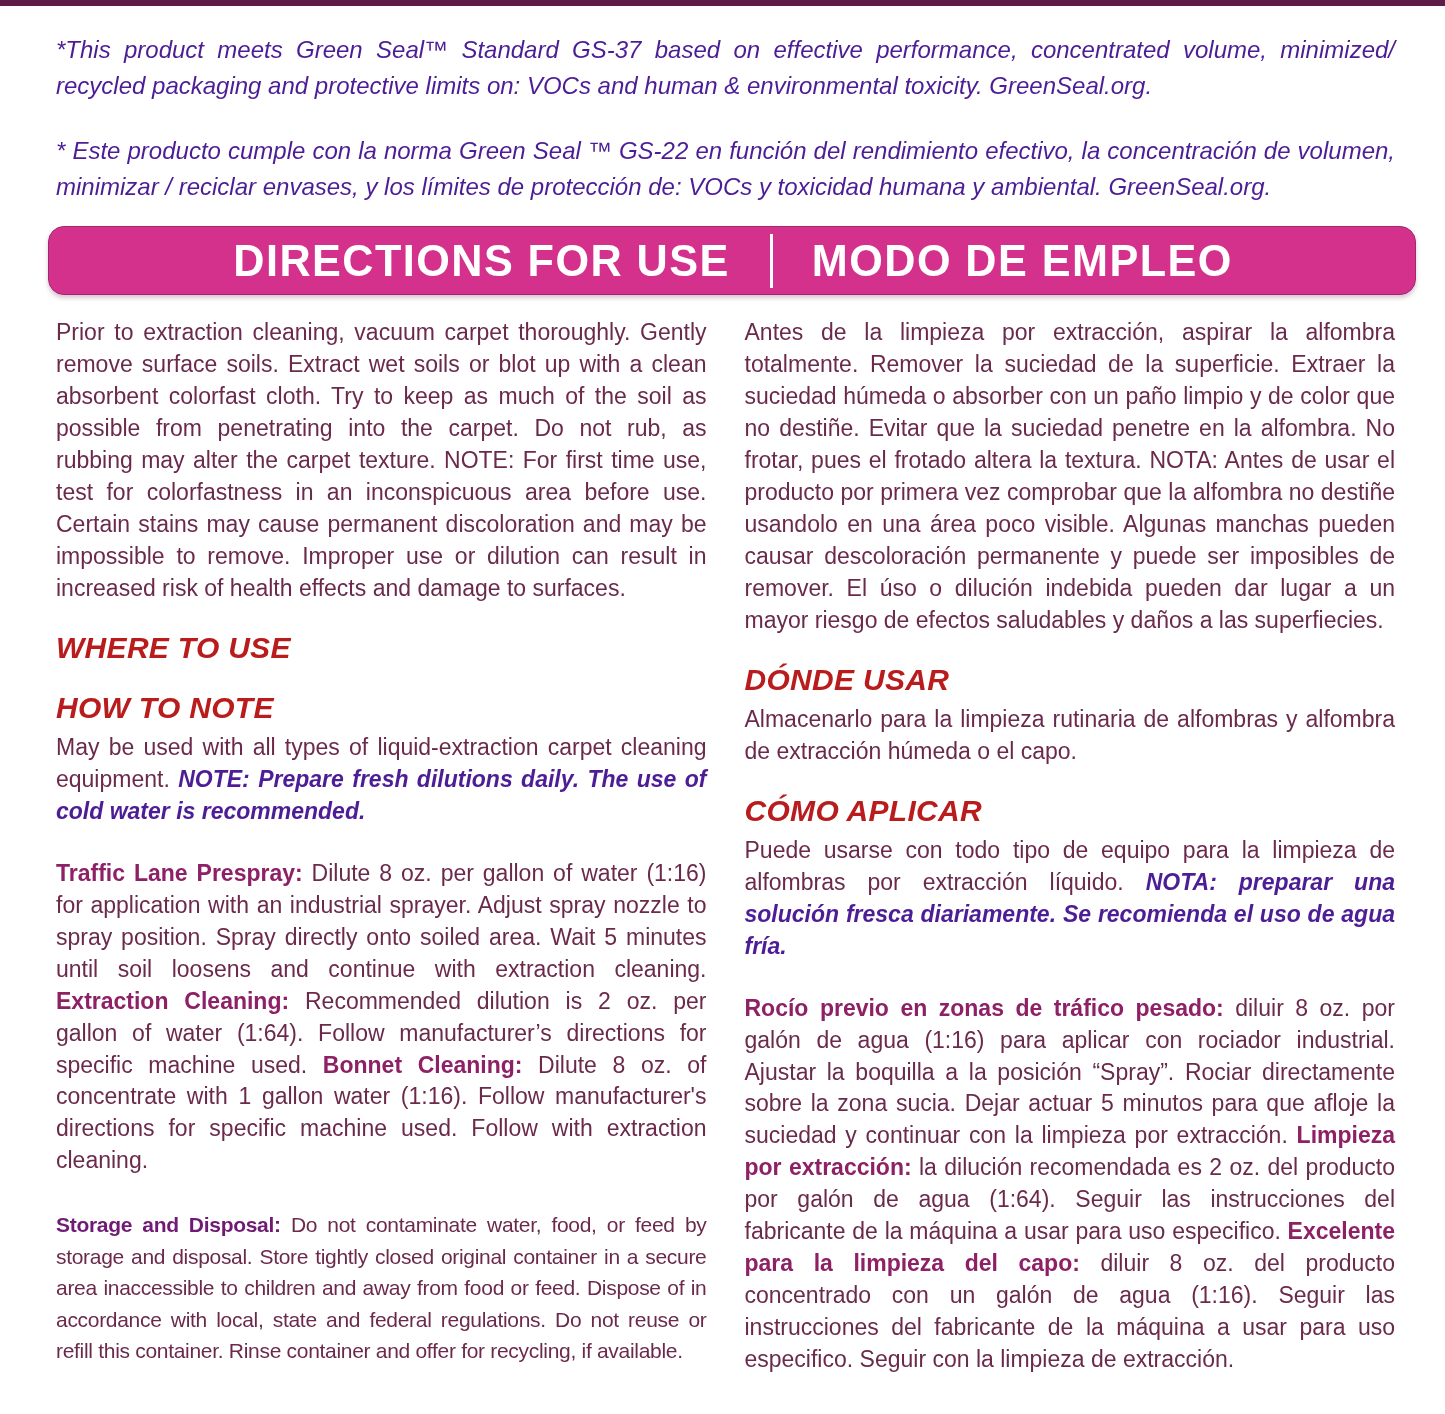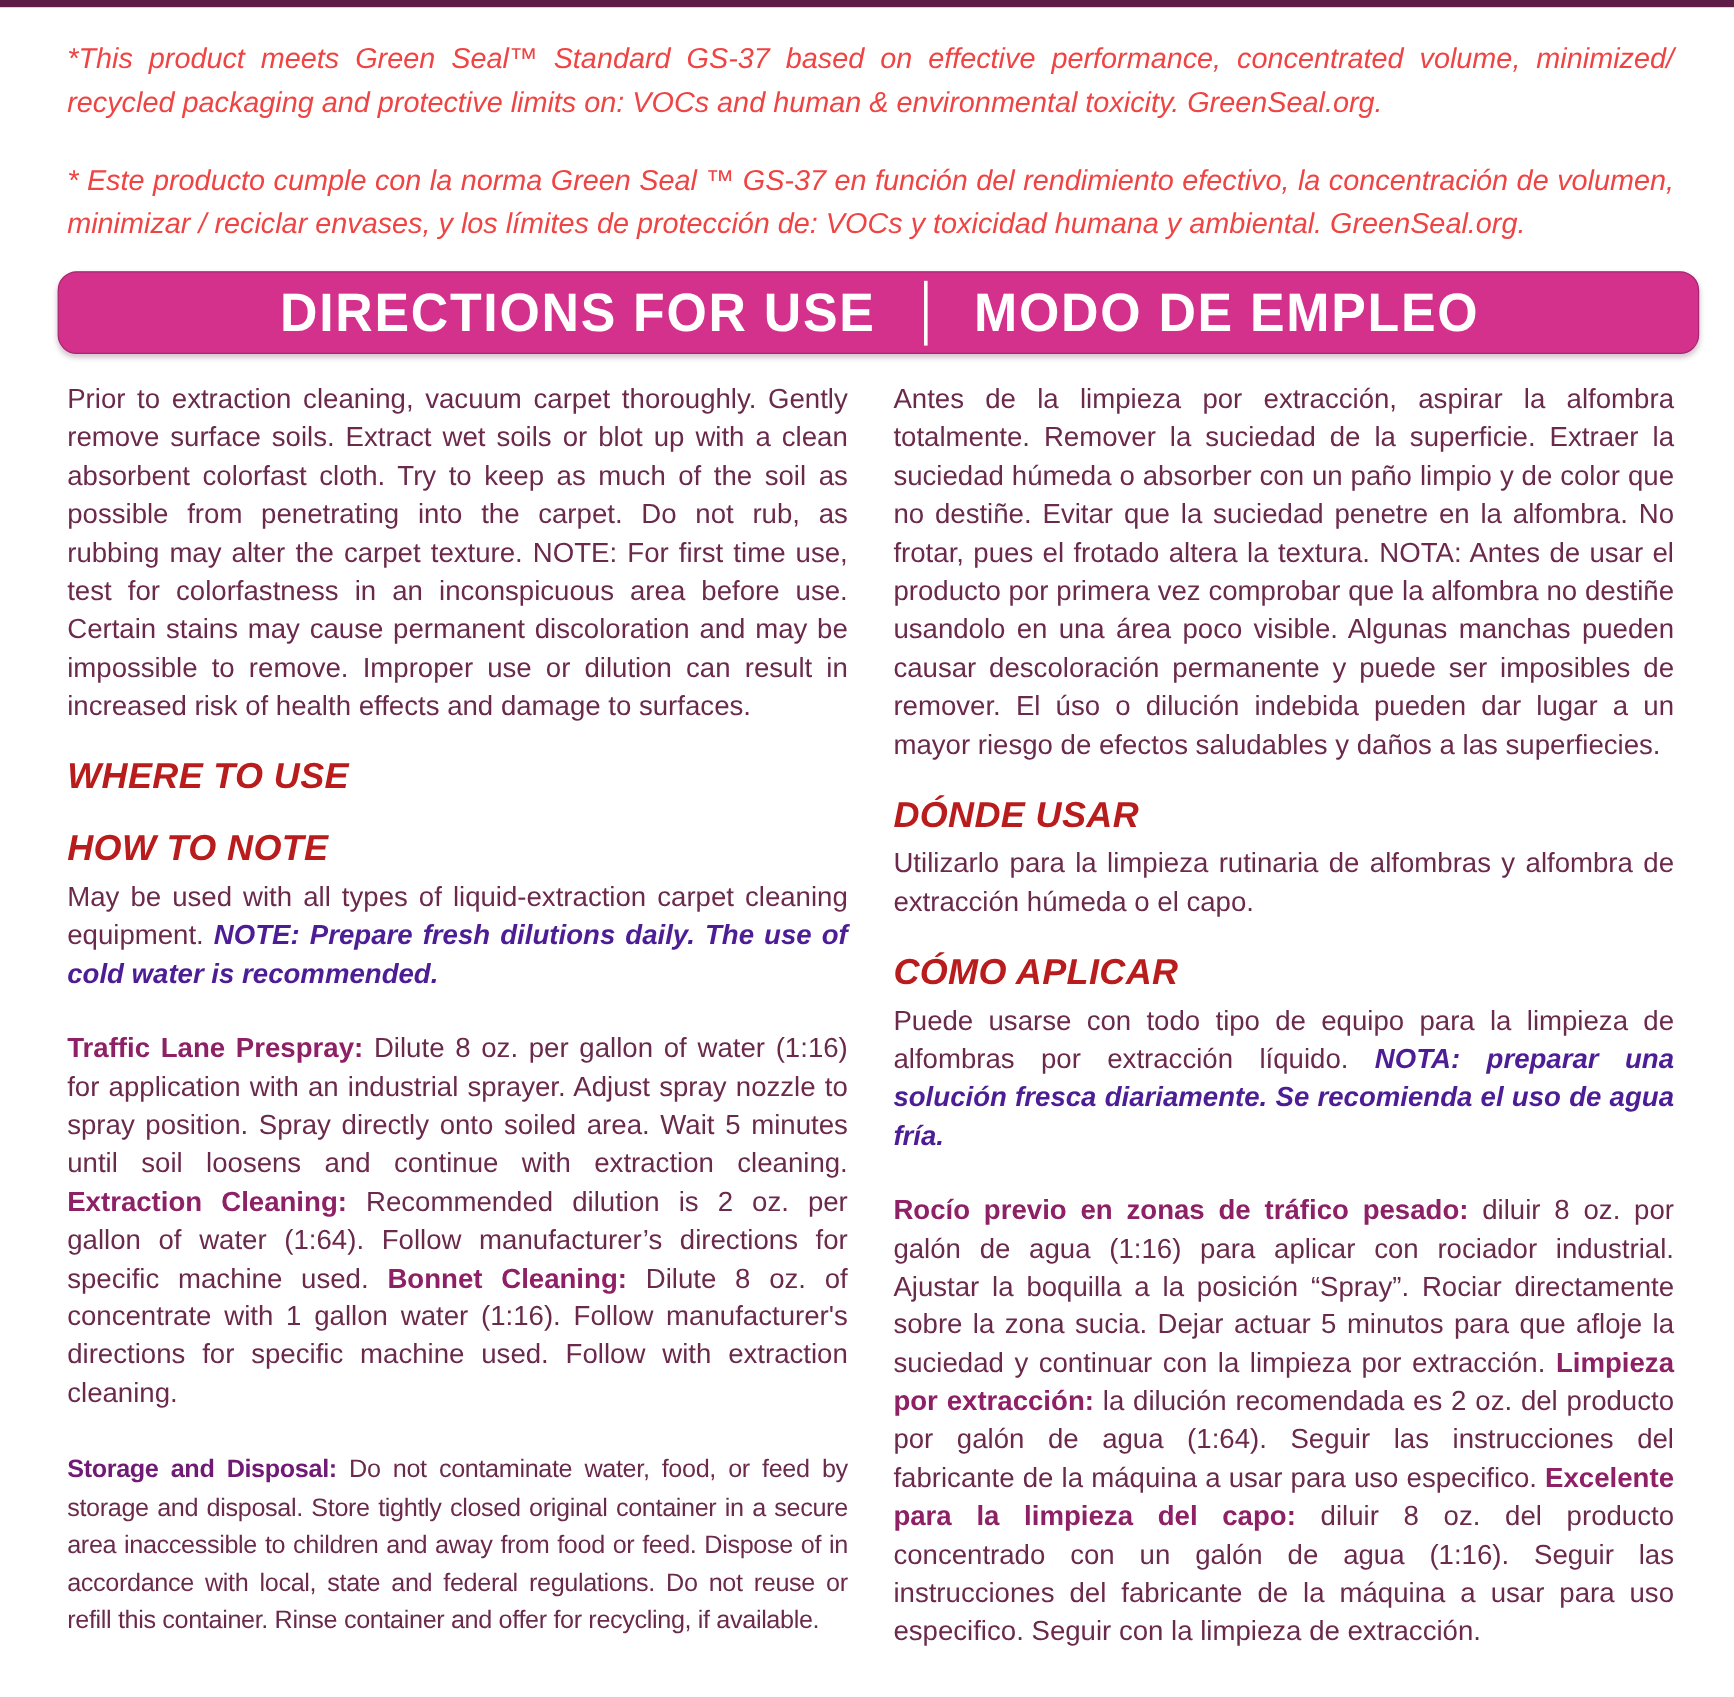"*This product meets Green Seal™" .notice { color: #ef4444 -> #4c1d95 }
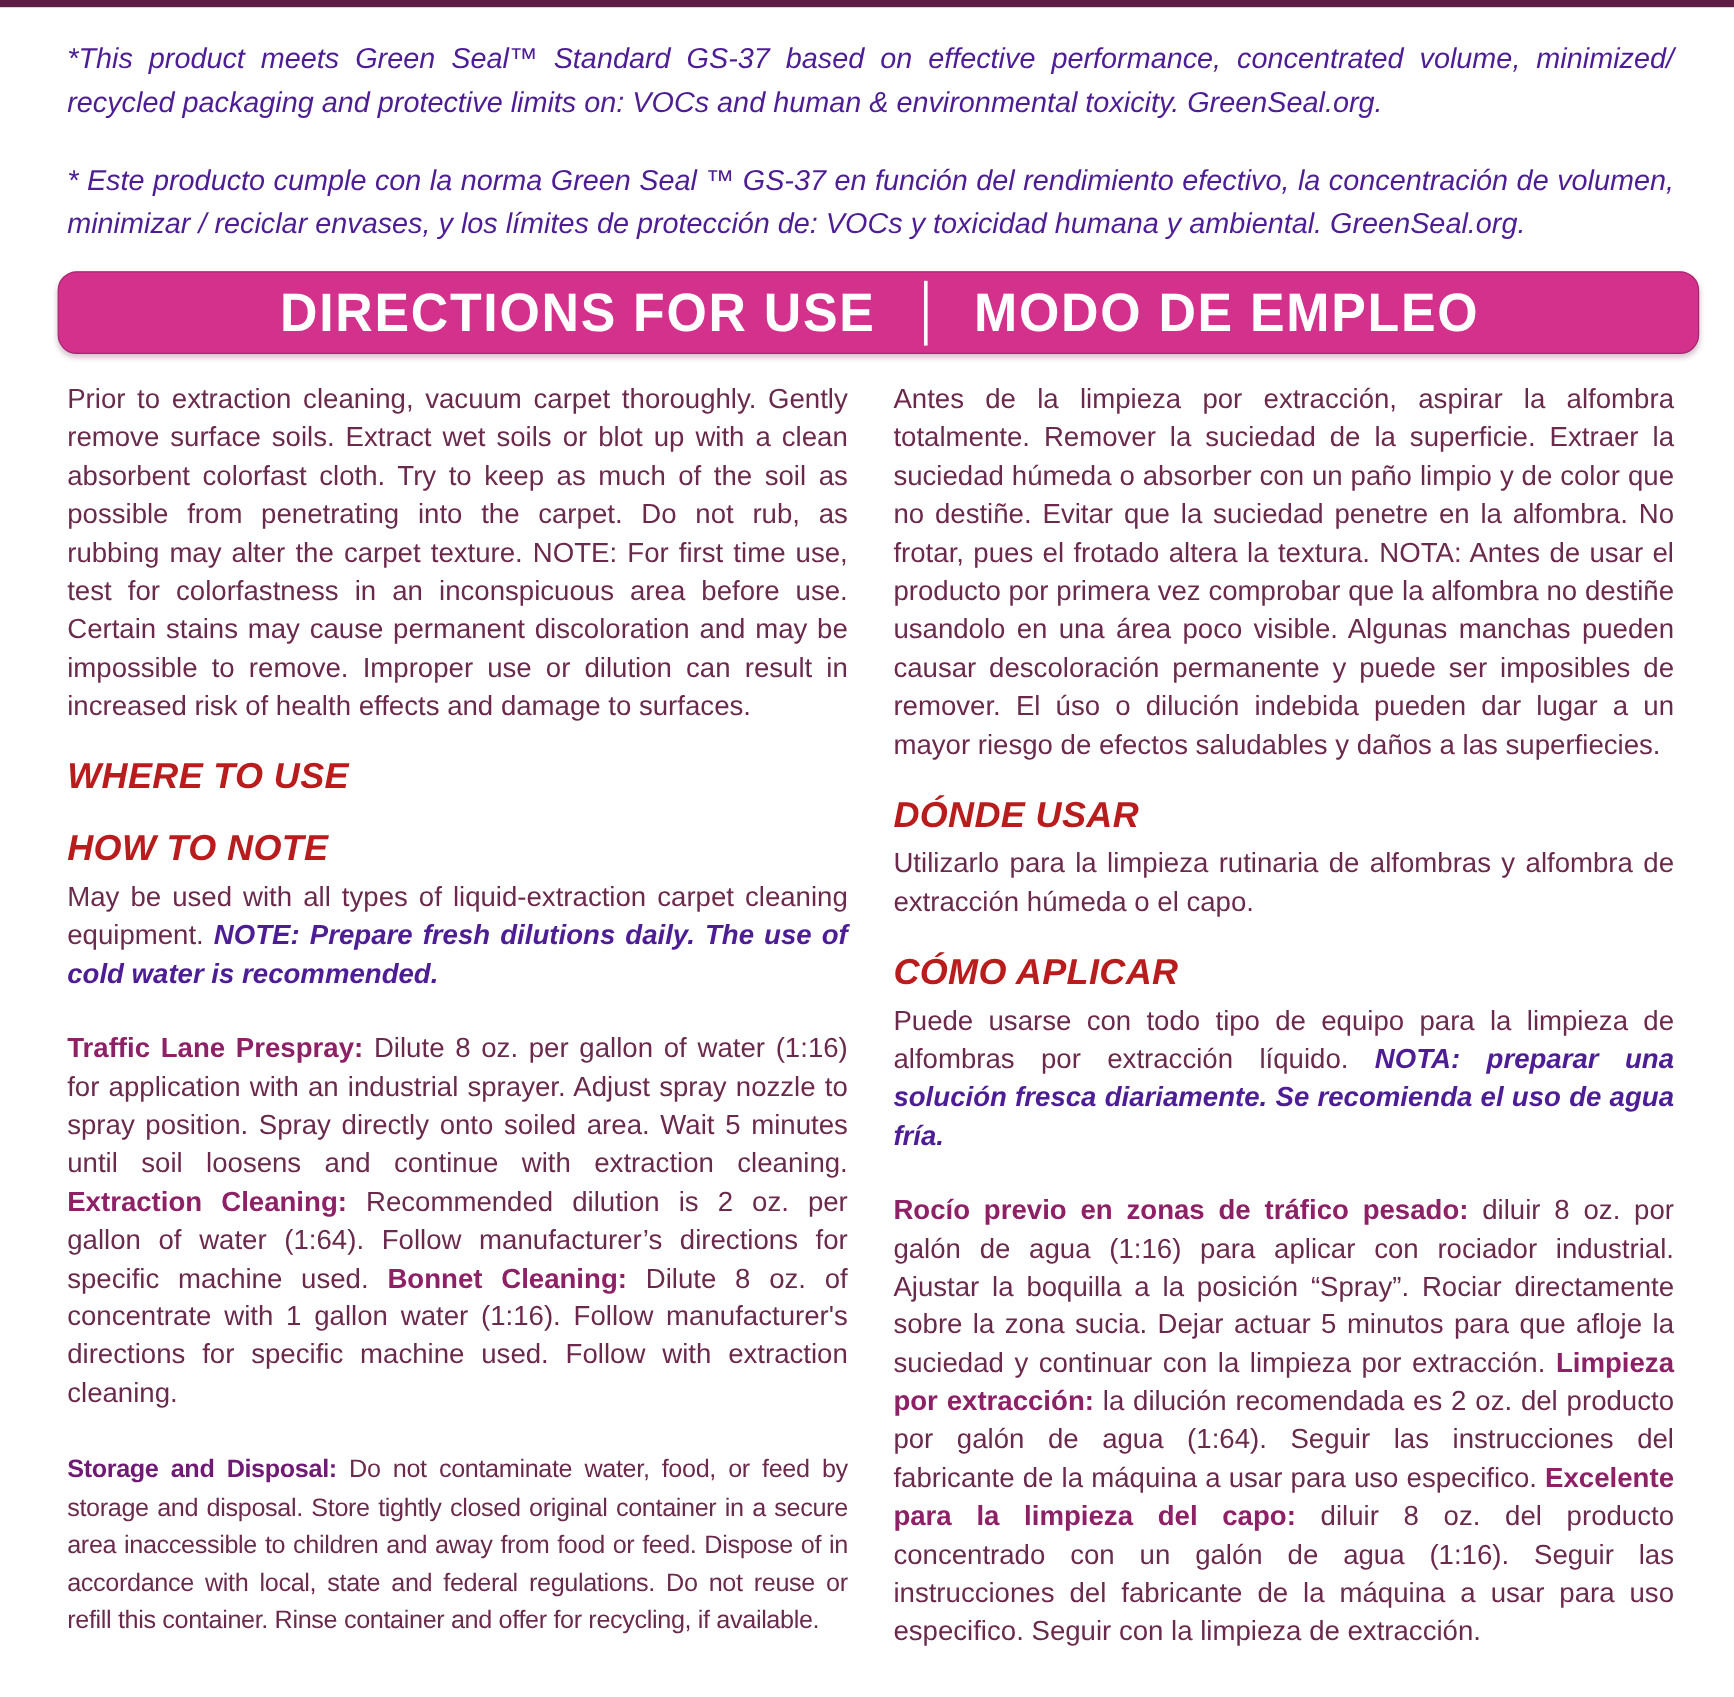"* Este producto cumple con" p.notice { text: GS-37 -> GS-22 }
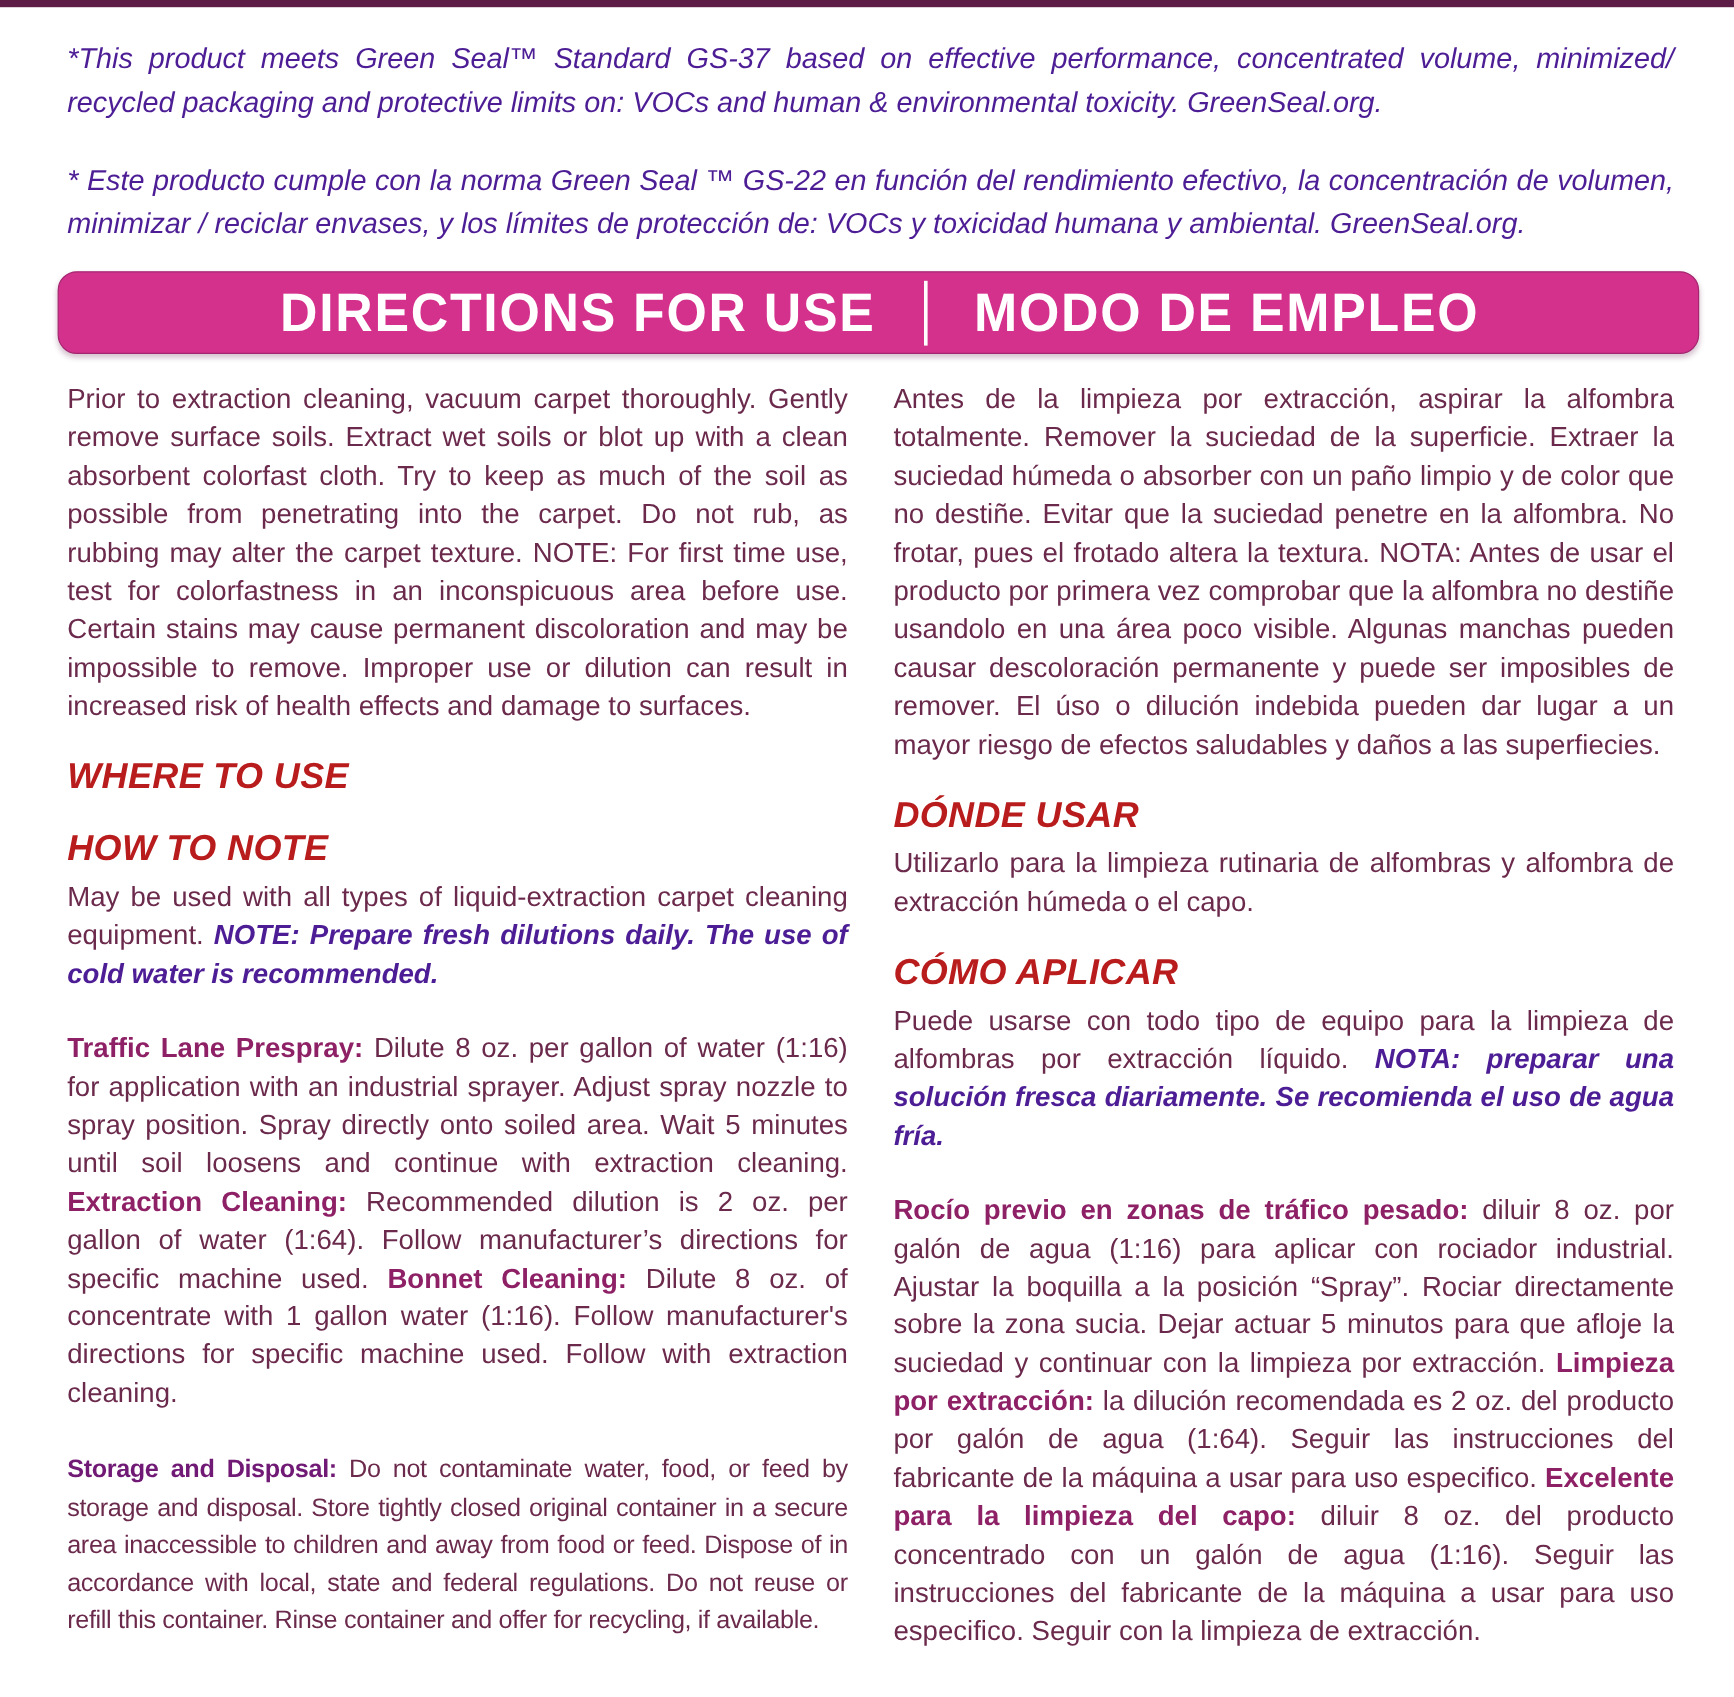"Utilizarlo para la limpieza rutinaria" p.body { text: Utilizarlo -> Almacenarlo }
